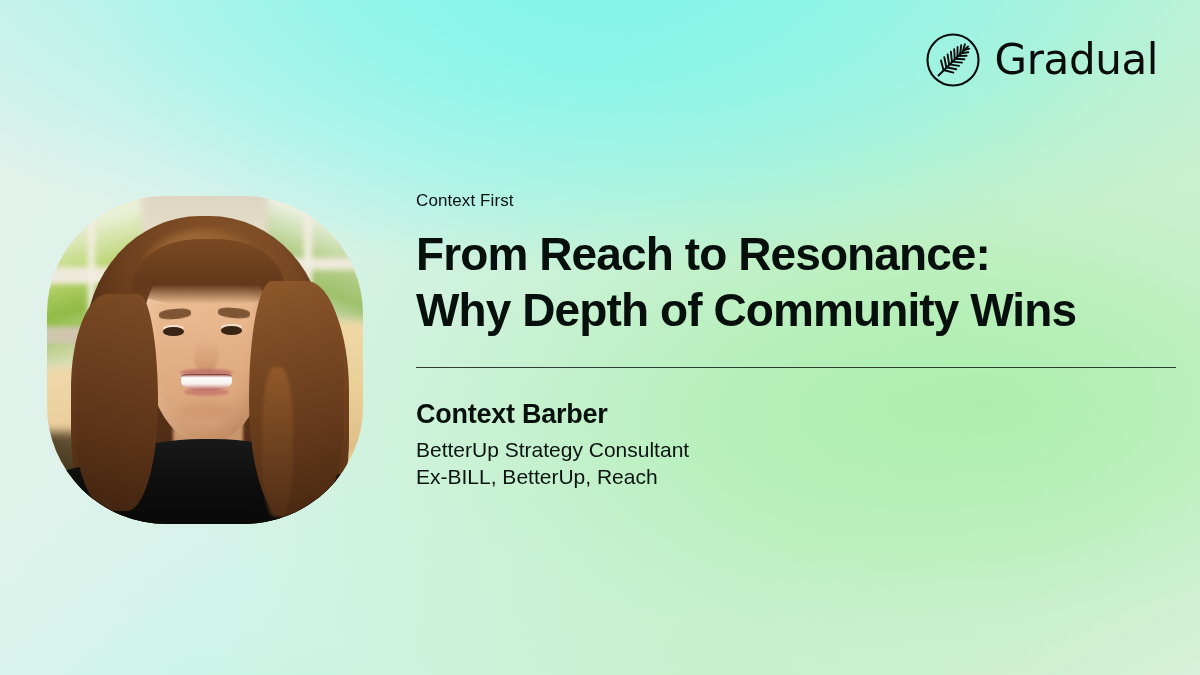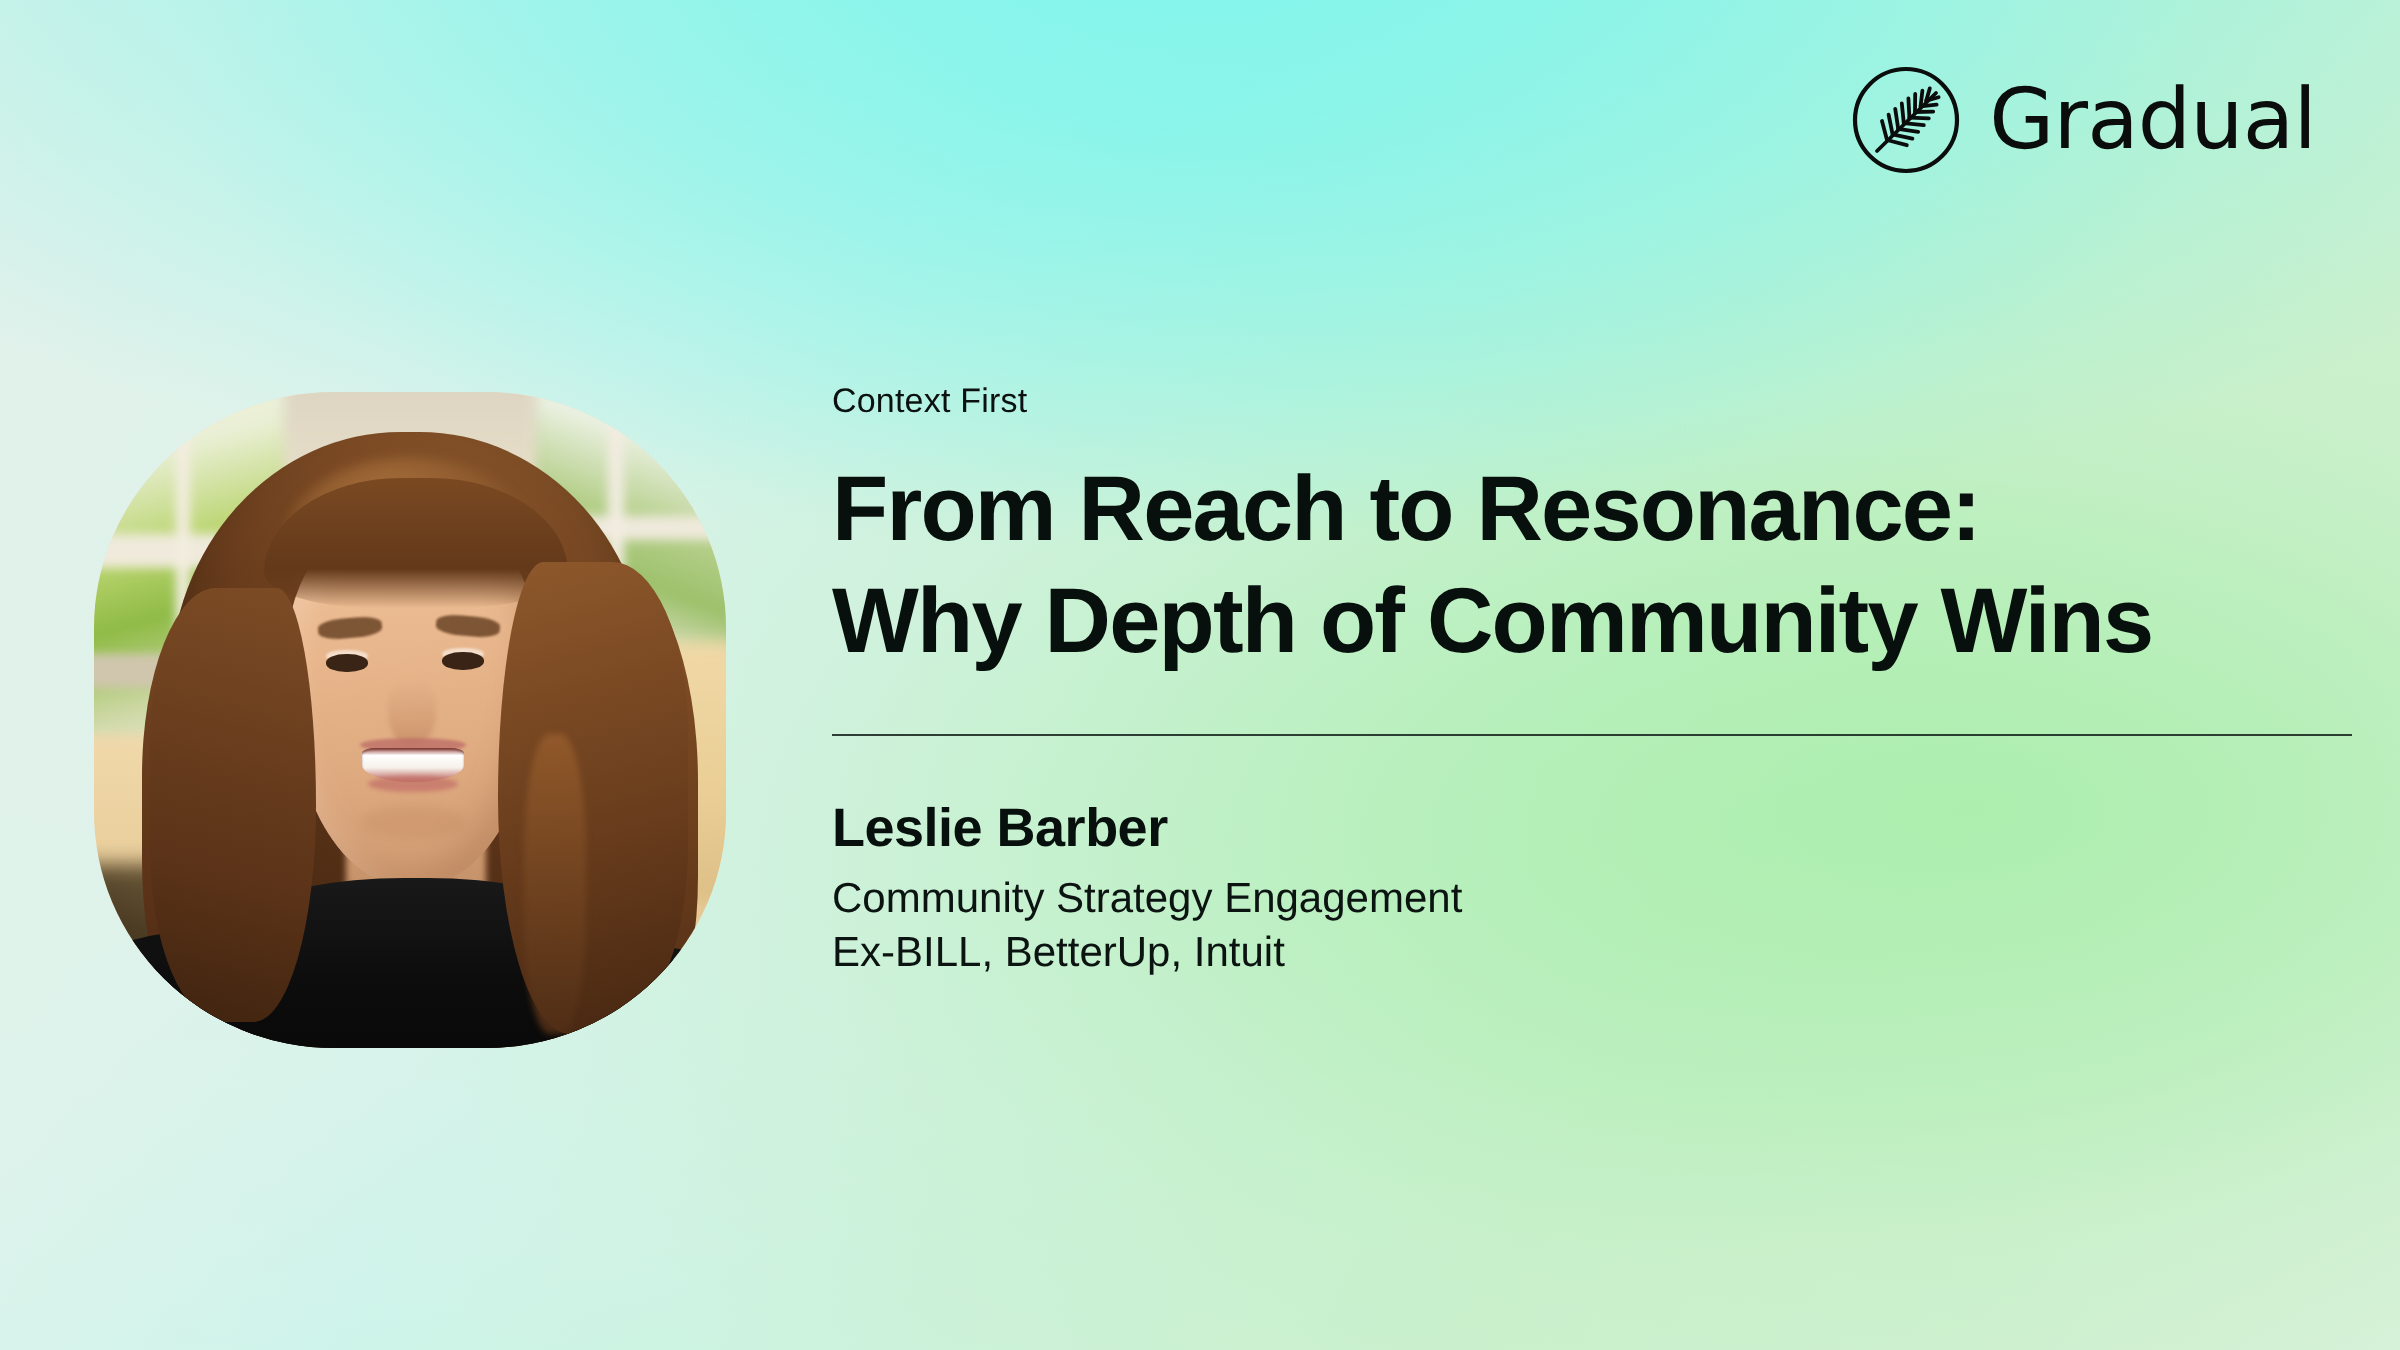"Leslie Barber" div.speaker-name { text: Leslie -> Context }
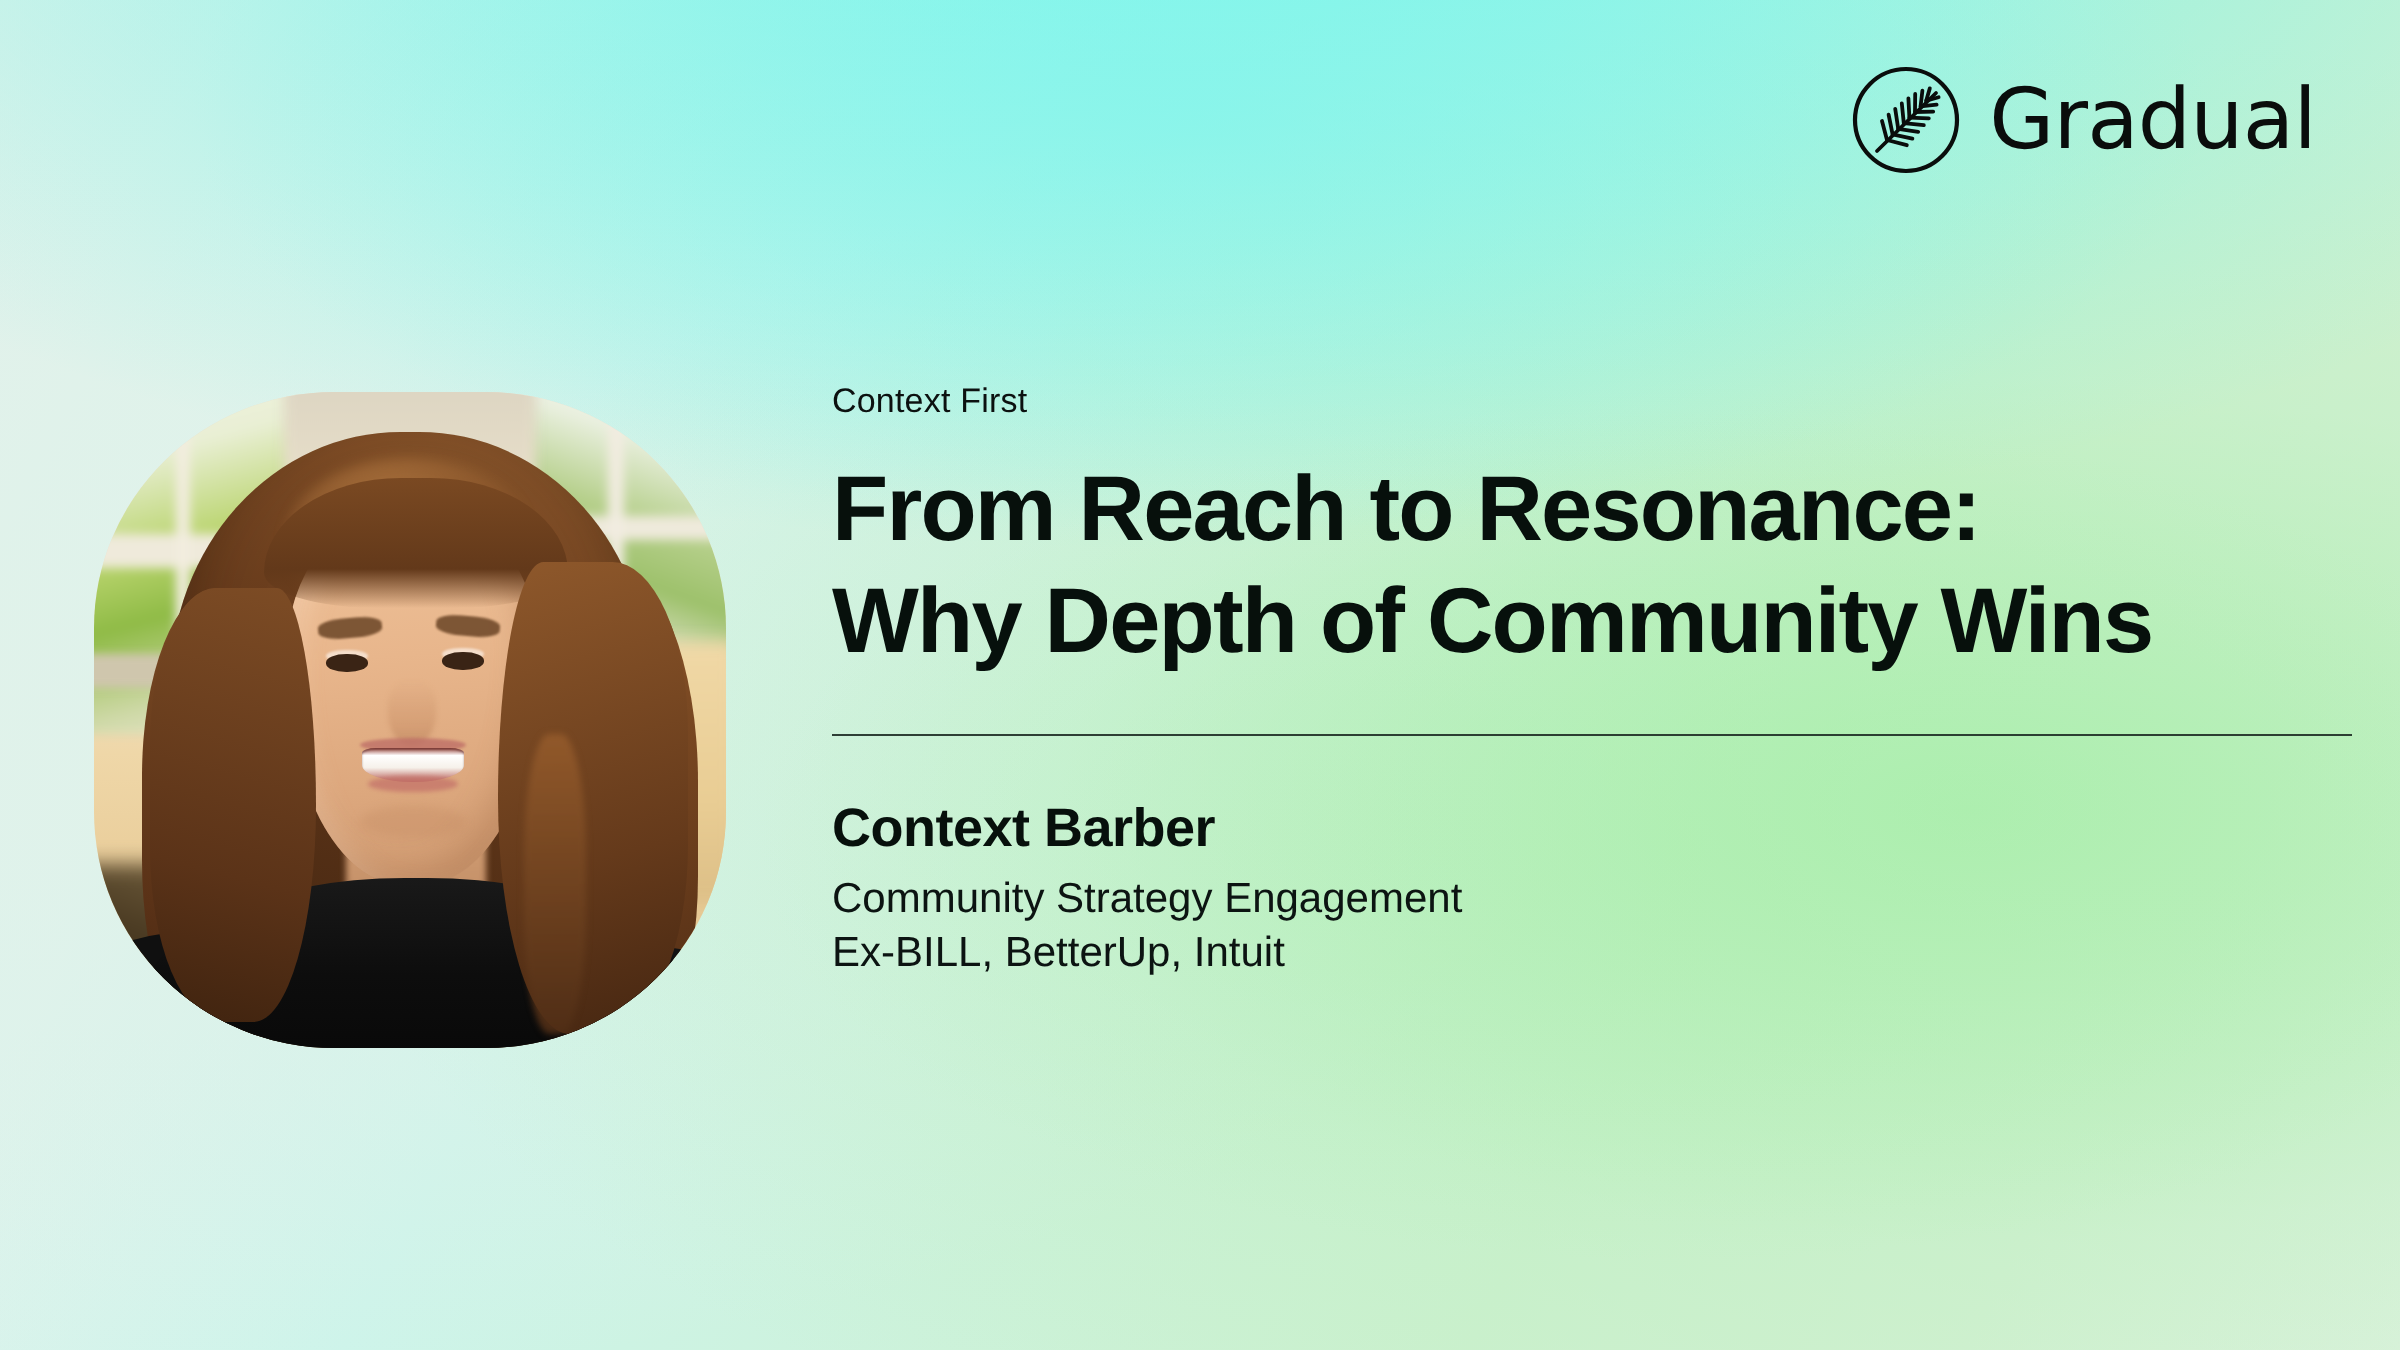"Community Strategy Engagement" div.speaker-role { text: Community Strategy Engagement -> BetterUp Strategy Consultant }
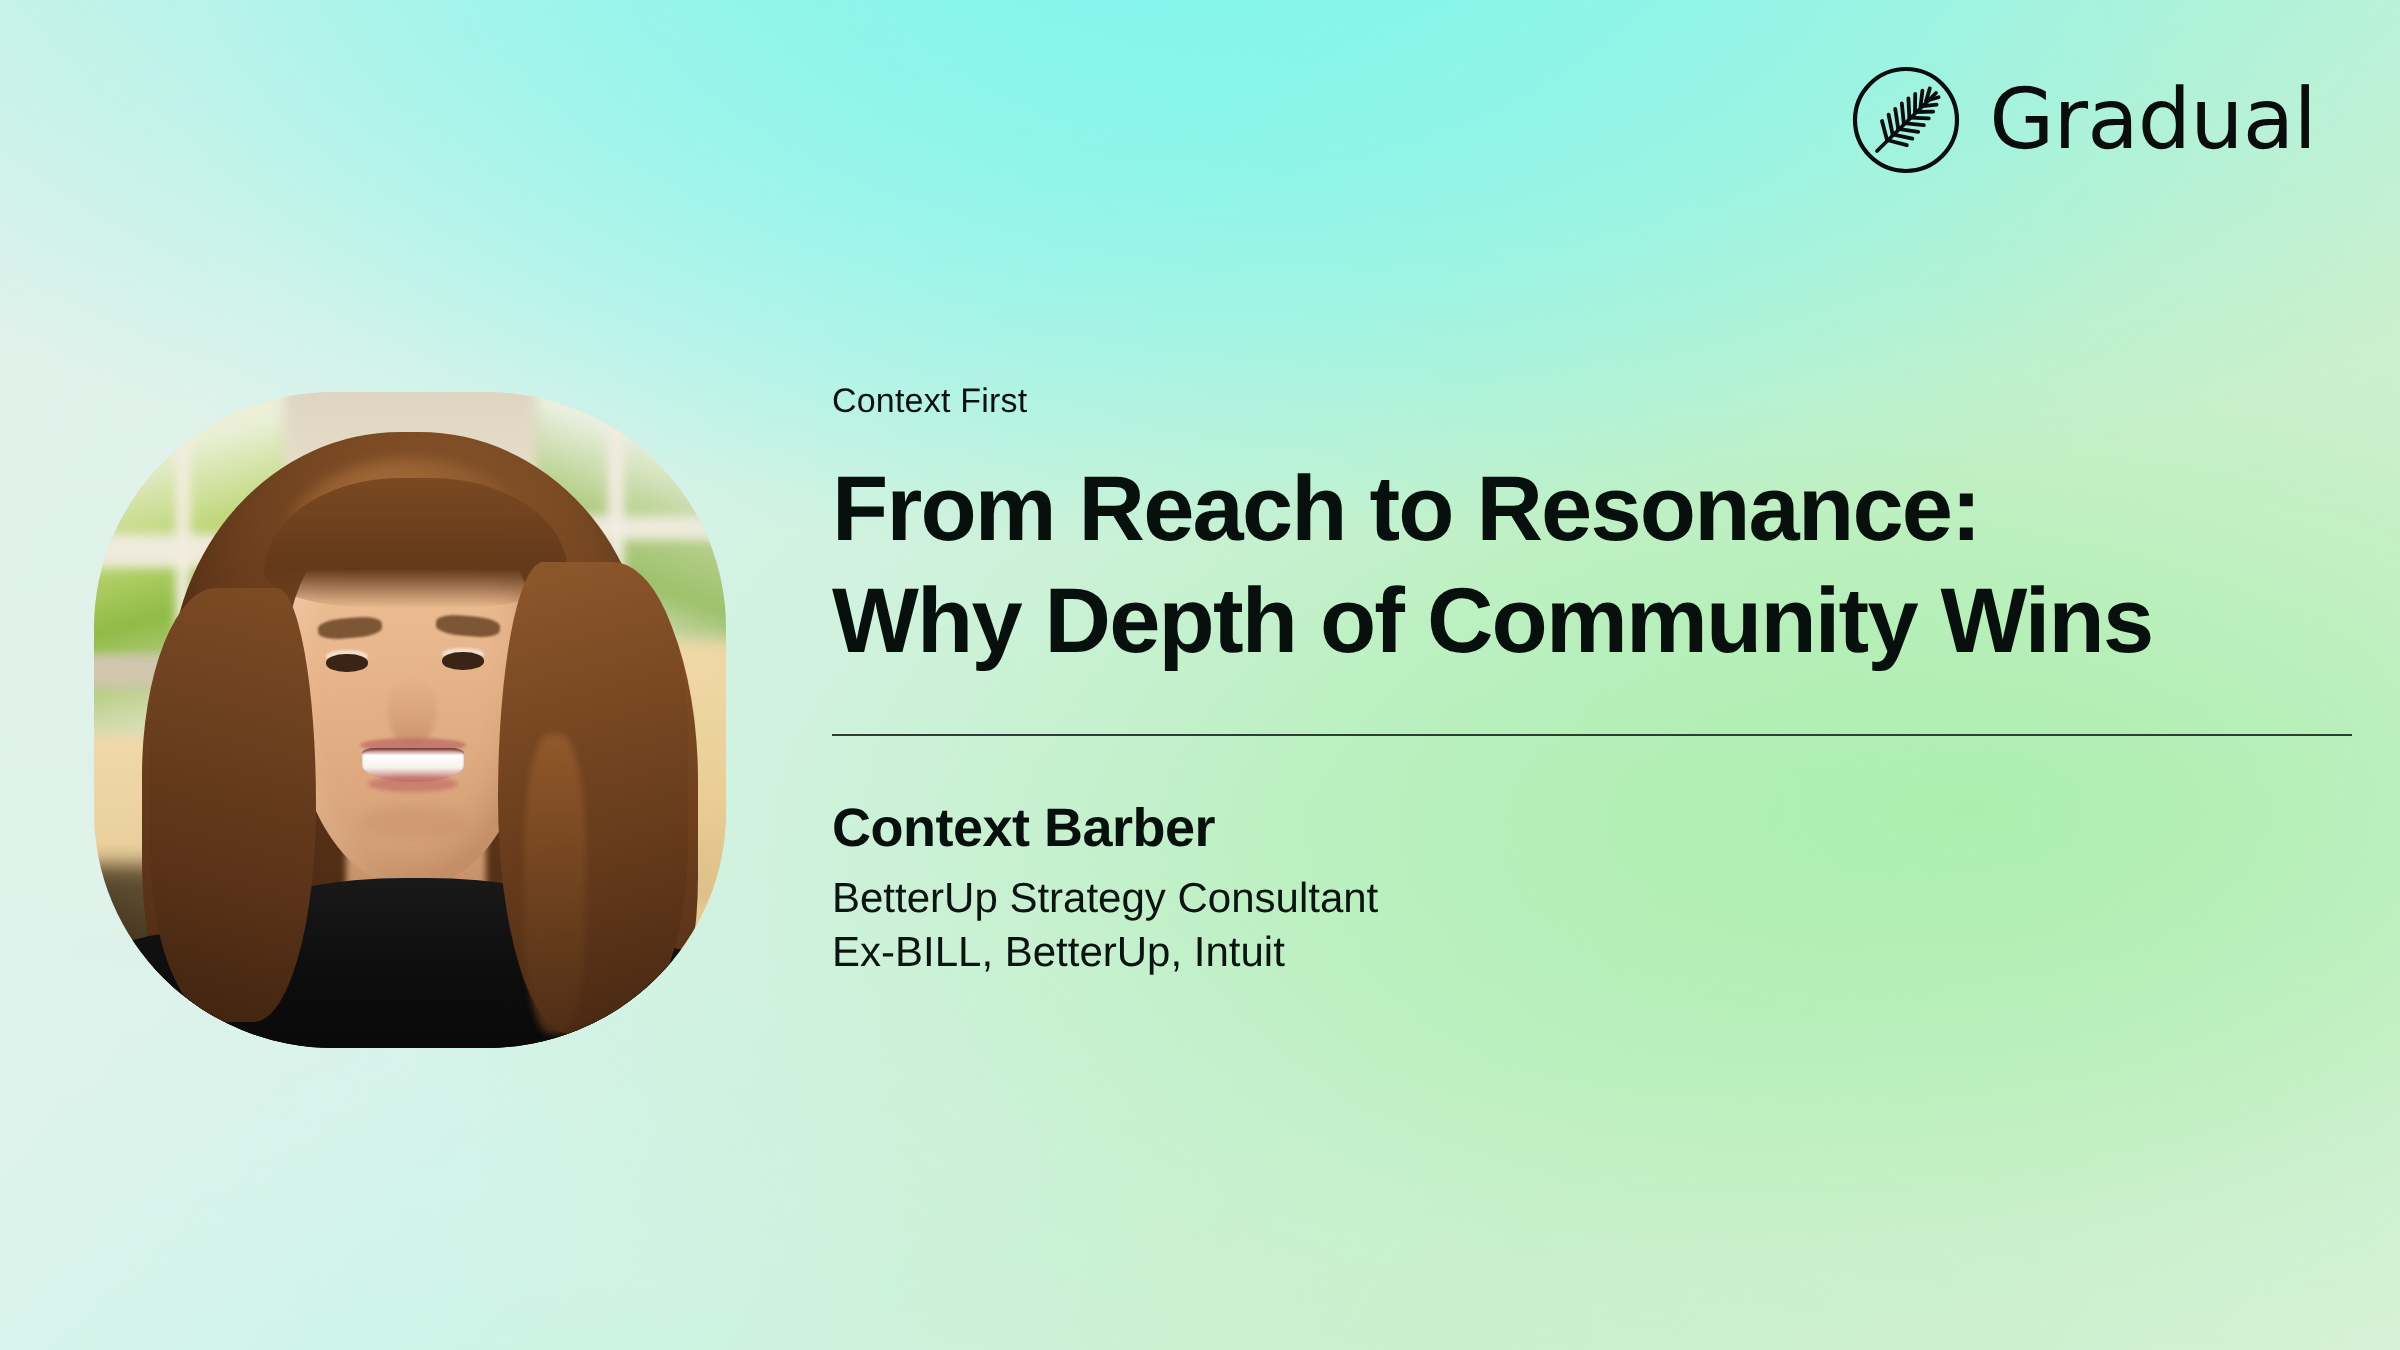"Ex-BILL, BetterUp, Intuit" div.speaker-prev { text: Intuit -> Reach }
